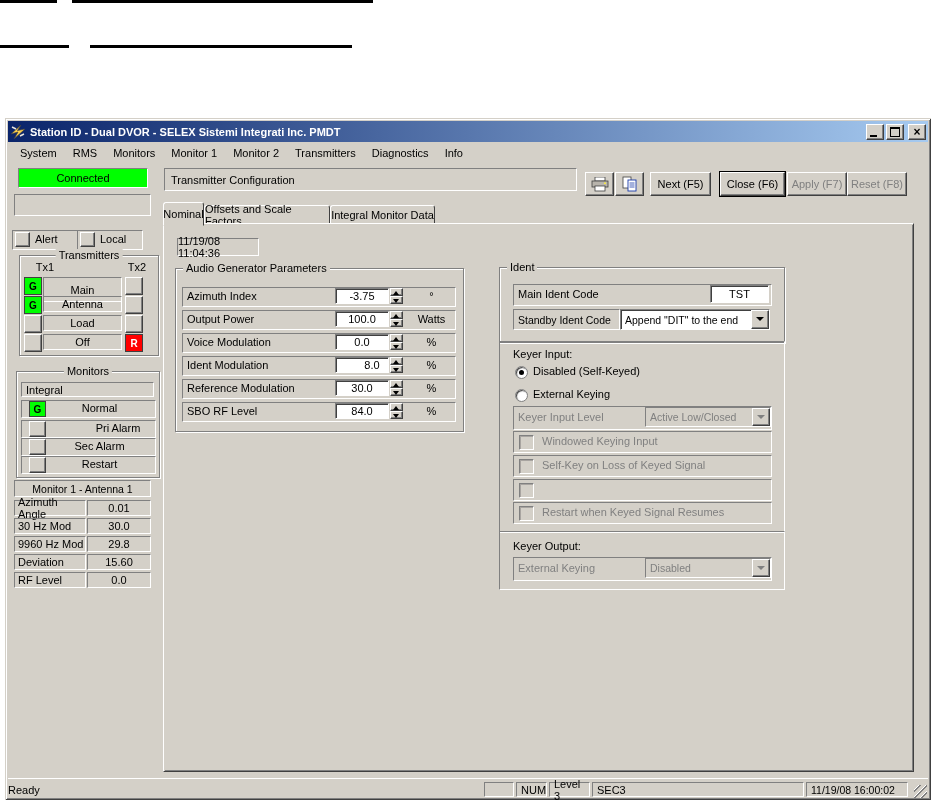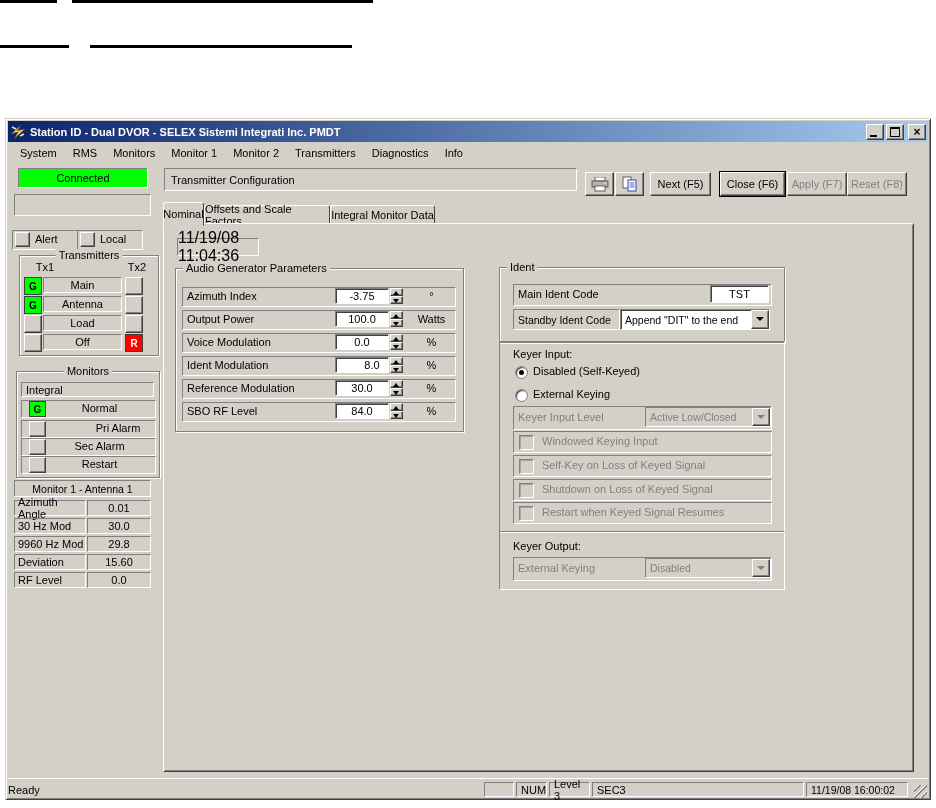"11/19/08 11:04:36" div.abs { font-size: 16px -> 11px }
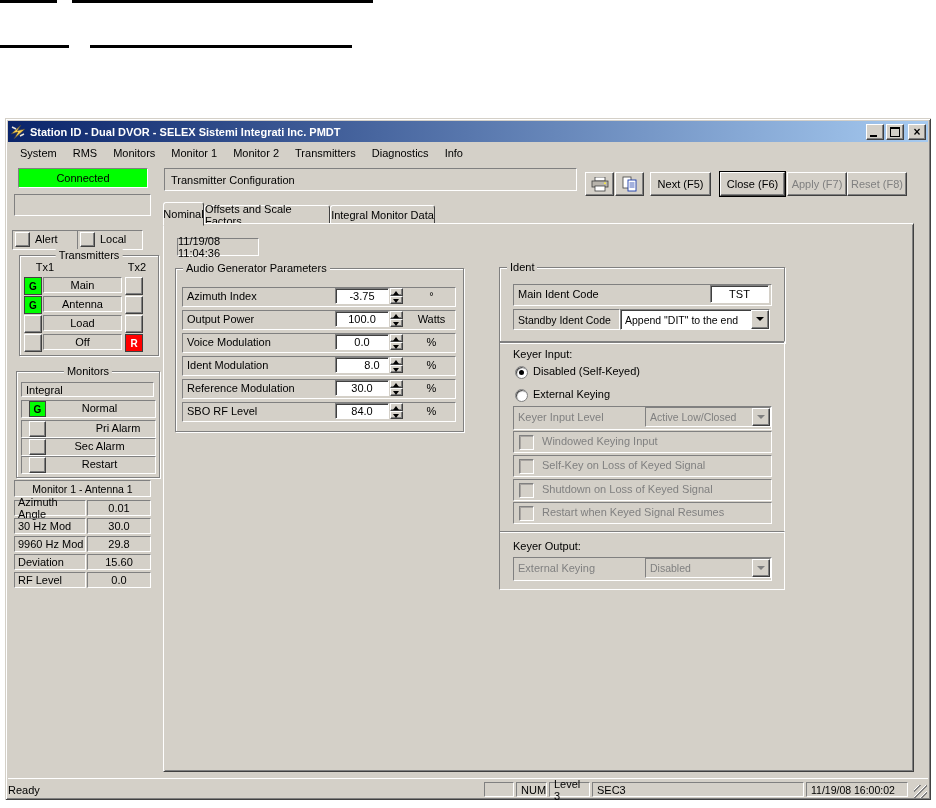"Main" div.abs { height: 16px -> 25px }
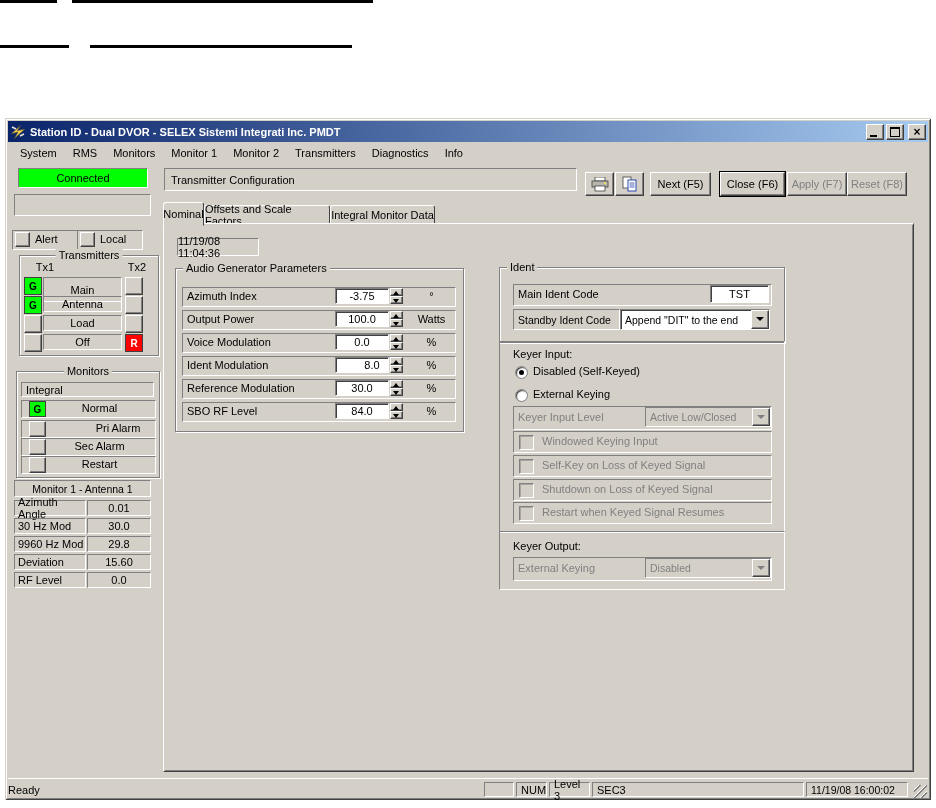"Shutdown on Loss of Keyed" span.cell { html: <span>Shutdown on Loss of Keyed Signal</span> -> none }
